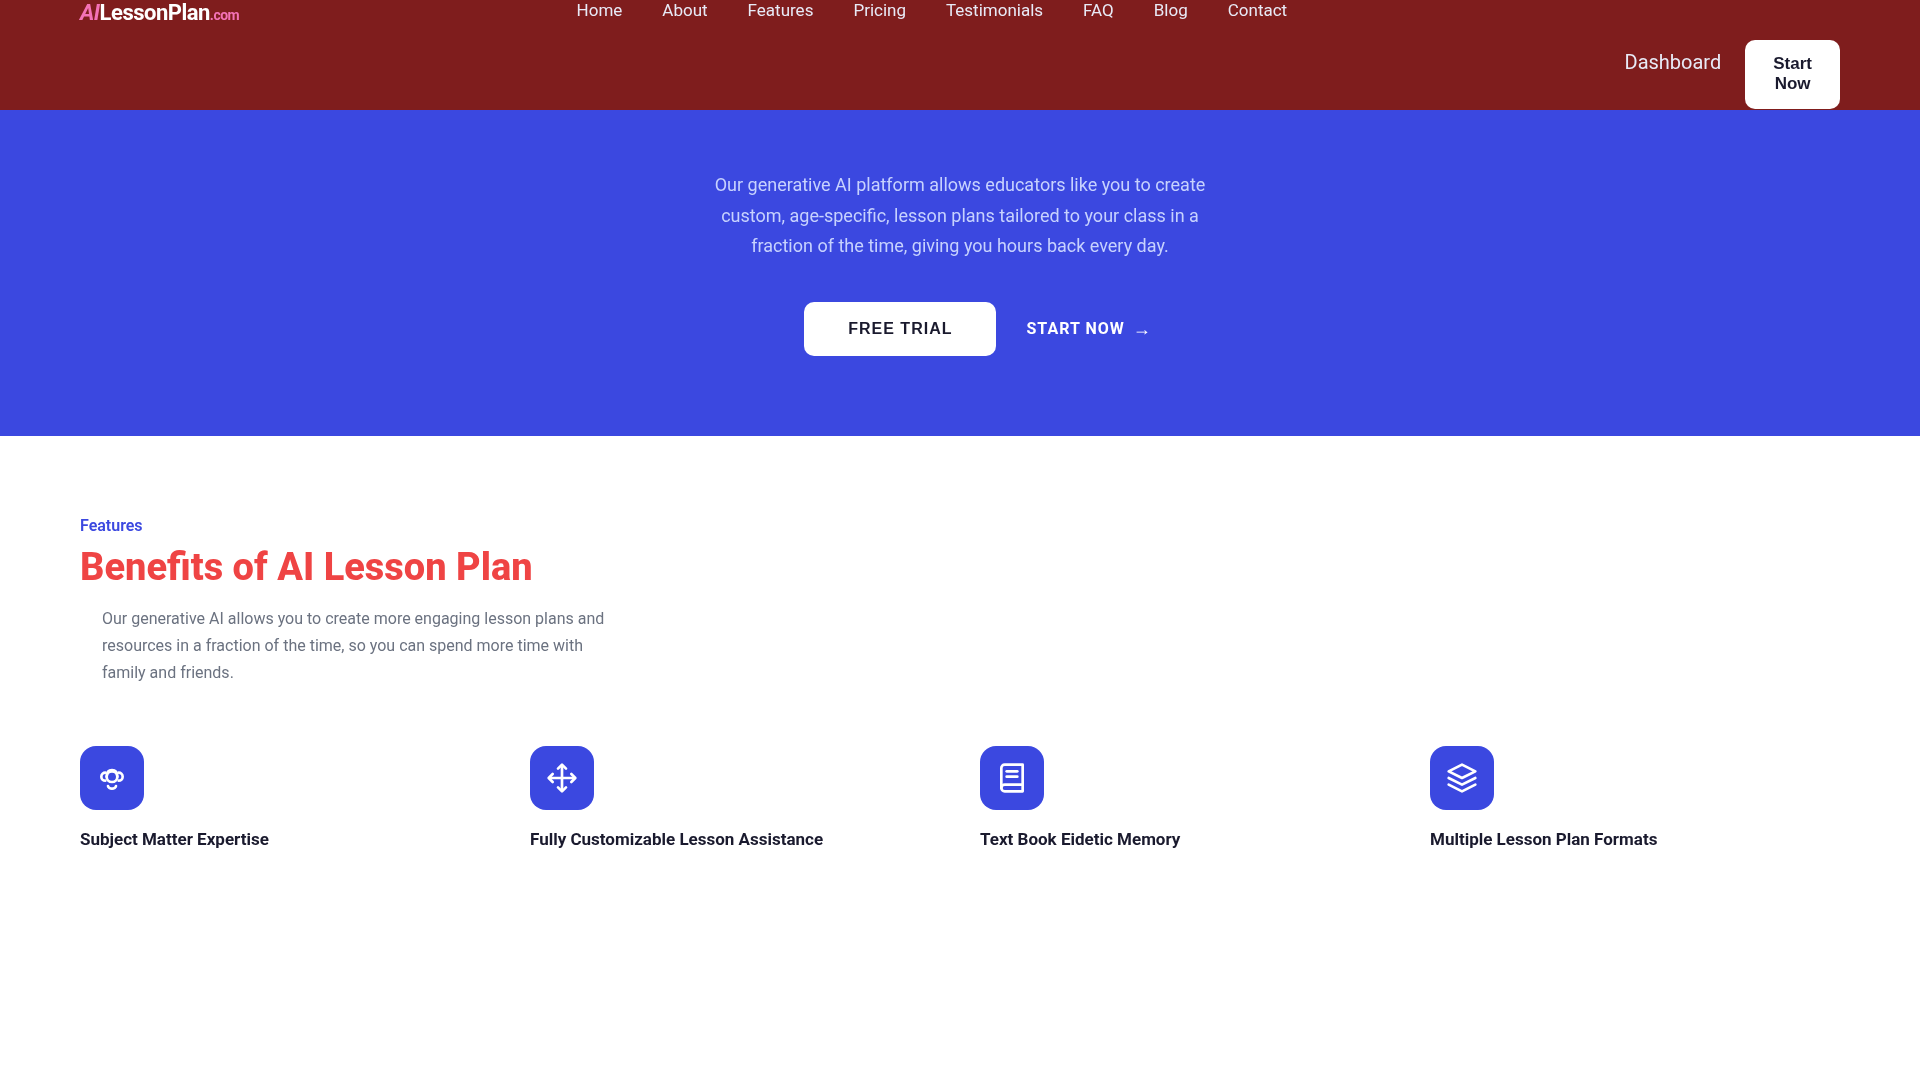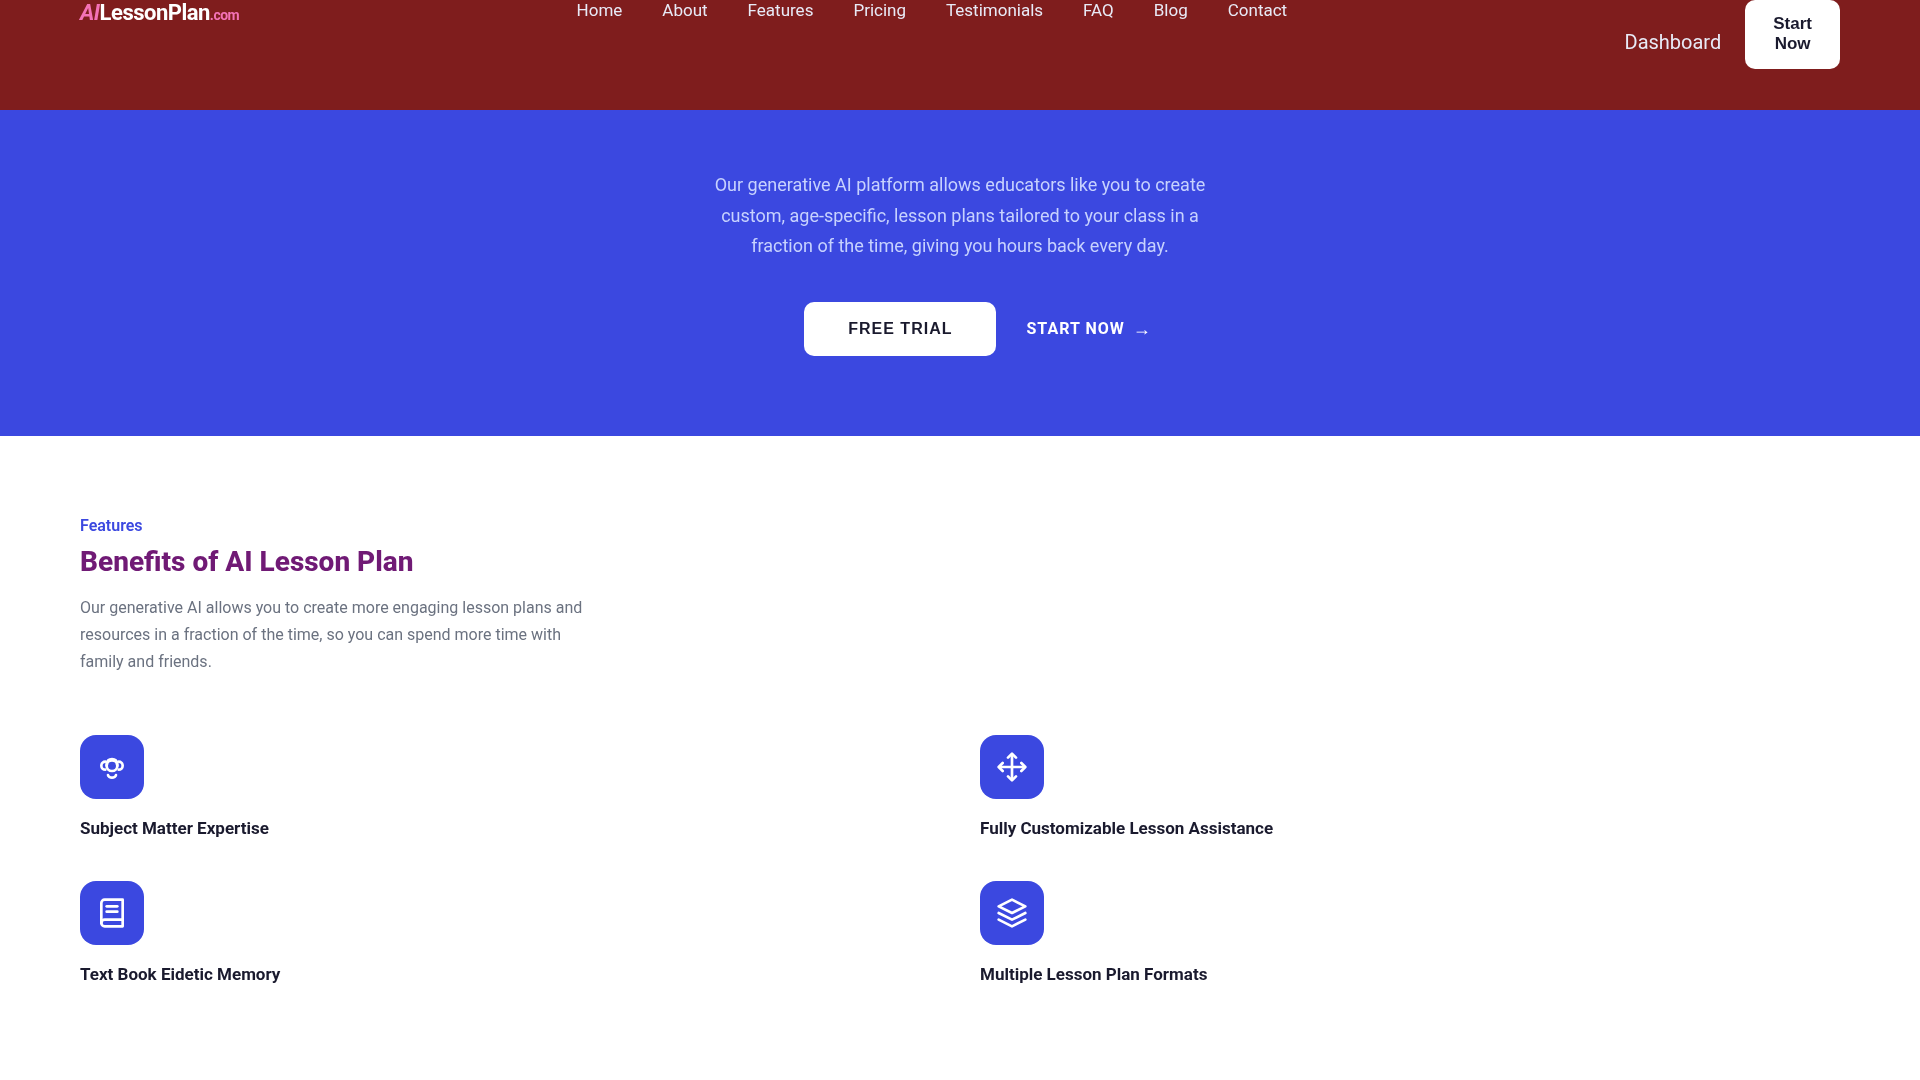"Start" .start-now-btn { margin-top: none -> 40px }
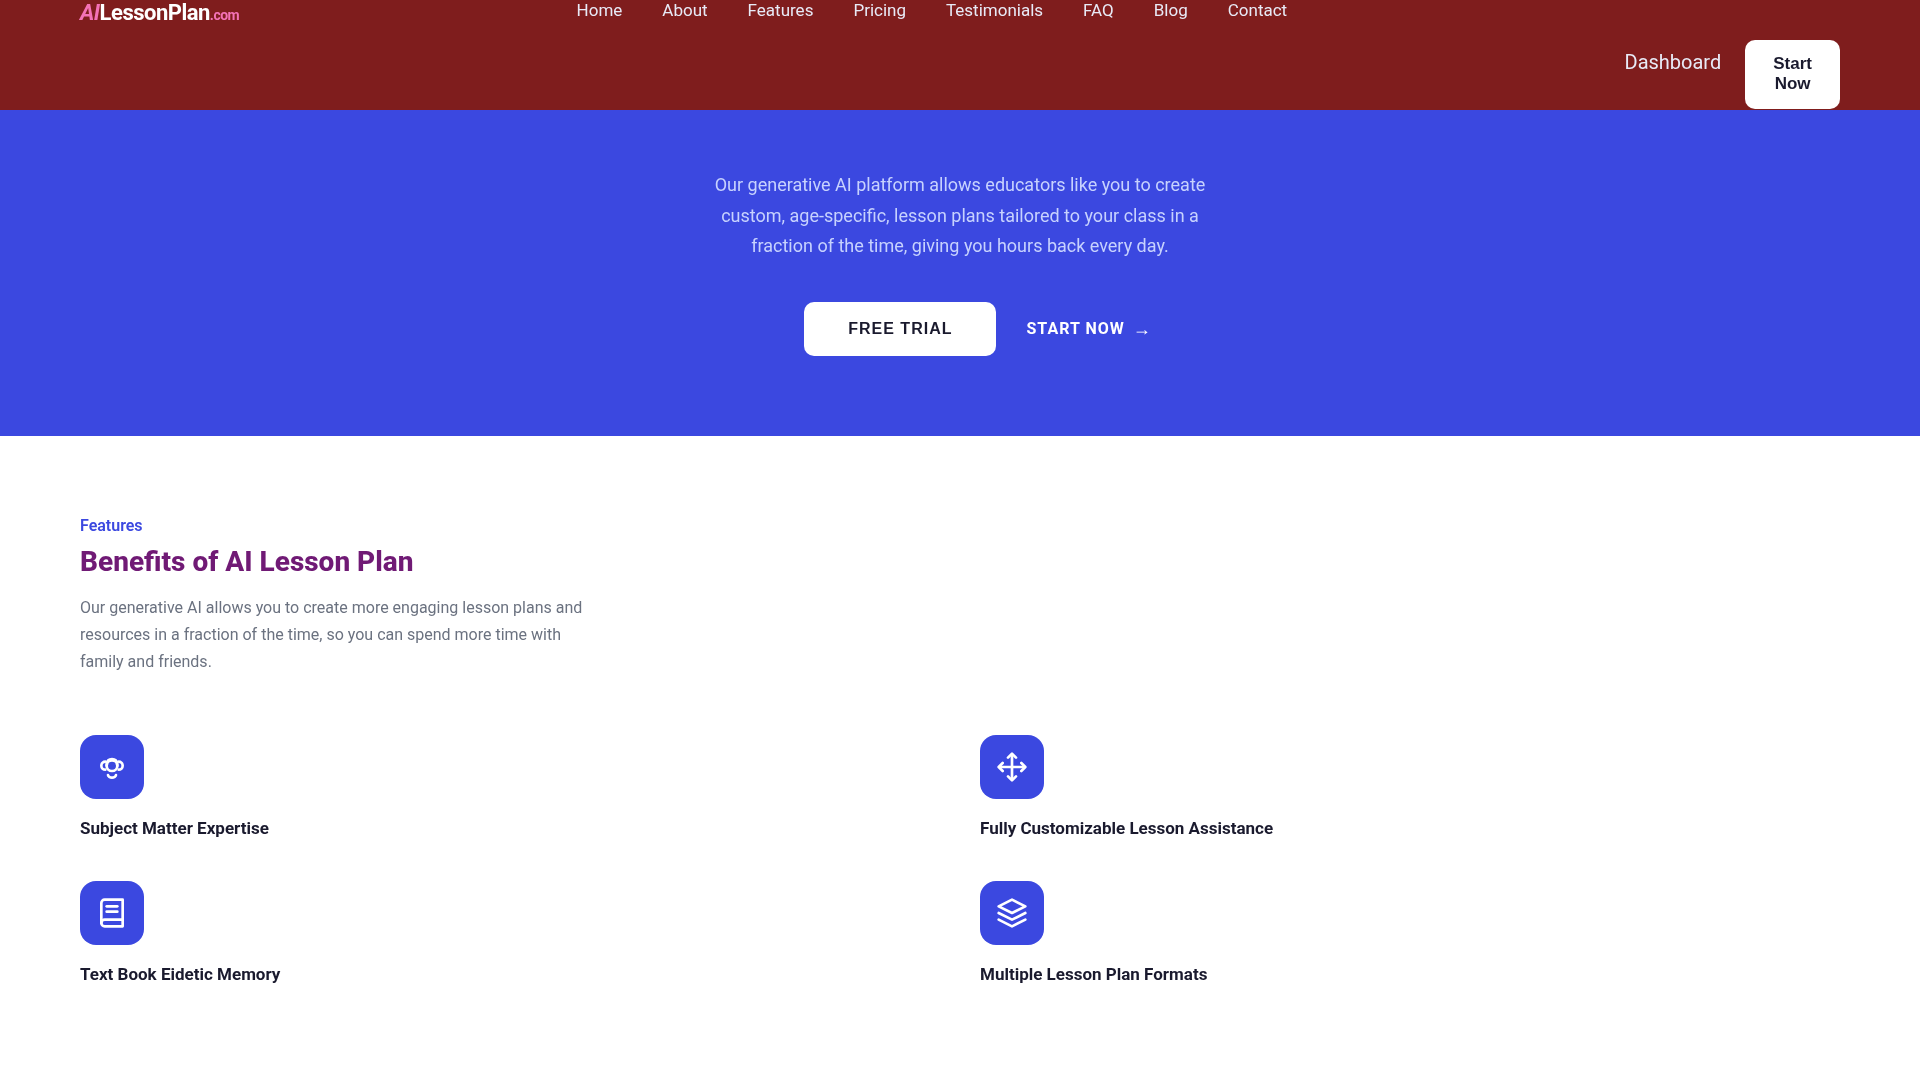"Benefits of AI Lesson Plan" .features-title { color: #701a75 -> #ef4444; font-size: 28px -> 38px }
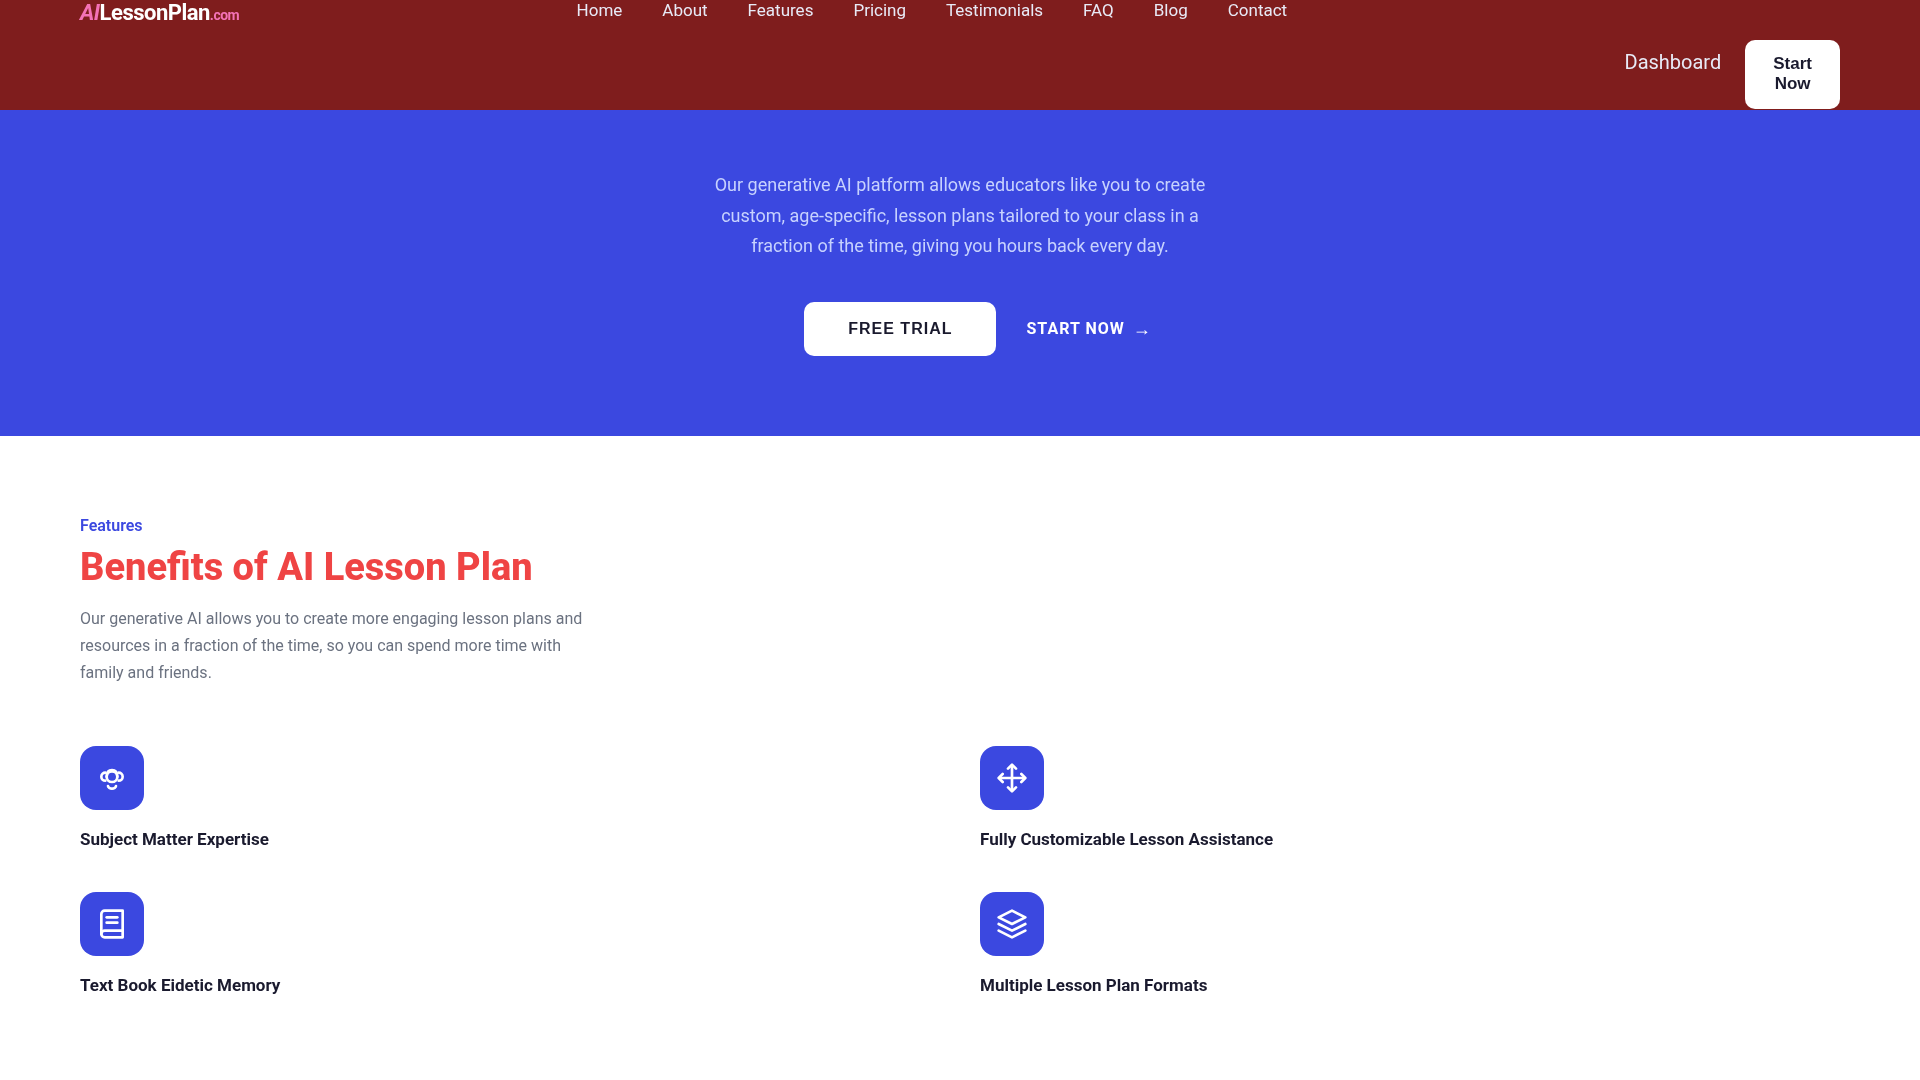"Our generative AI allows you" .features-desc { margin-left: none -> 22px }
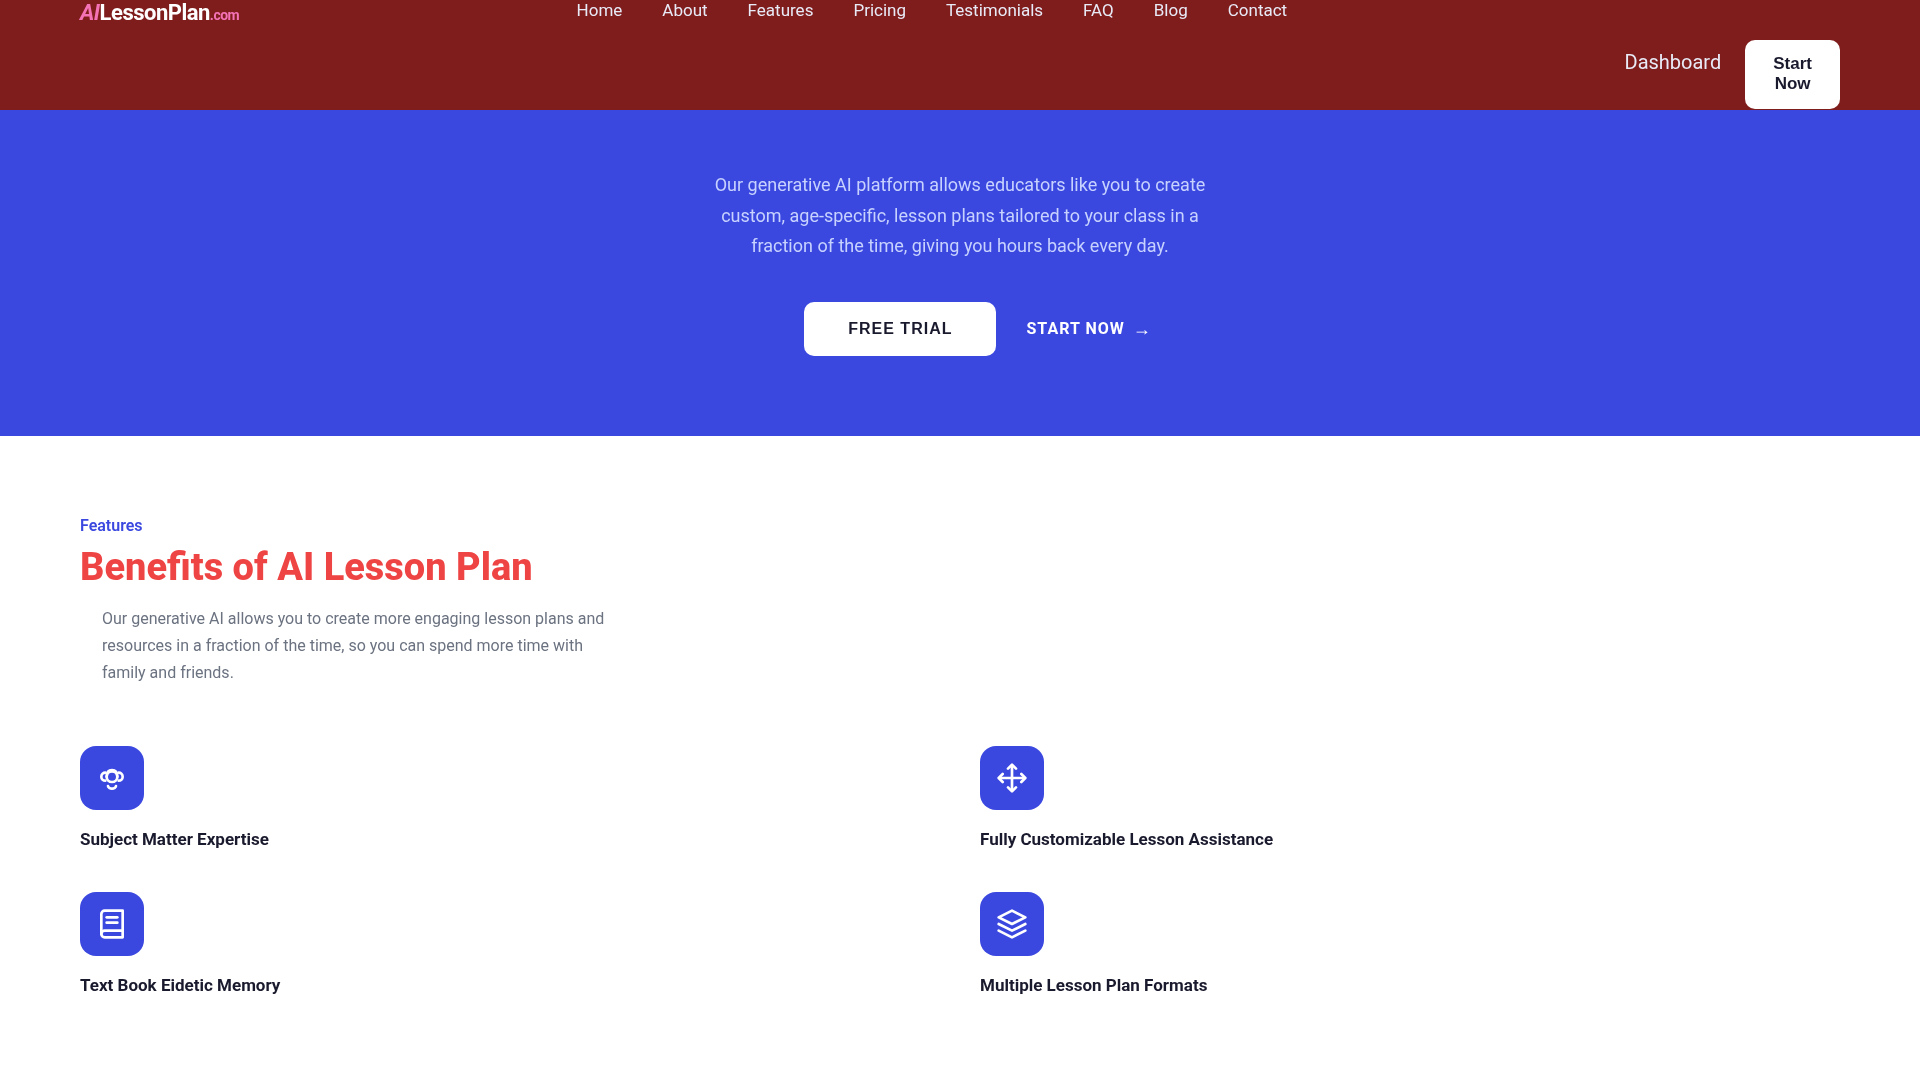"Subject Matter Expertise" .feature-cards { grid-template-columns: repeat(2, 1fr) -> repeat(4, 1fr) }
